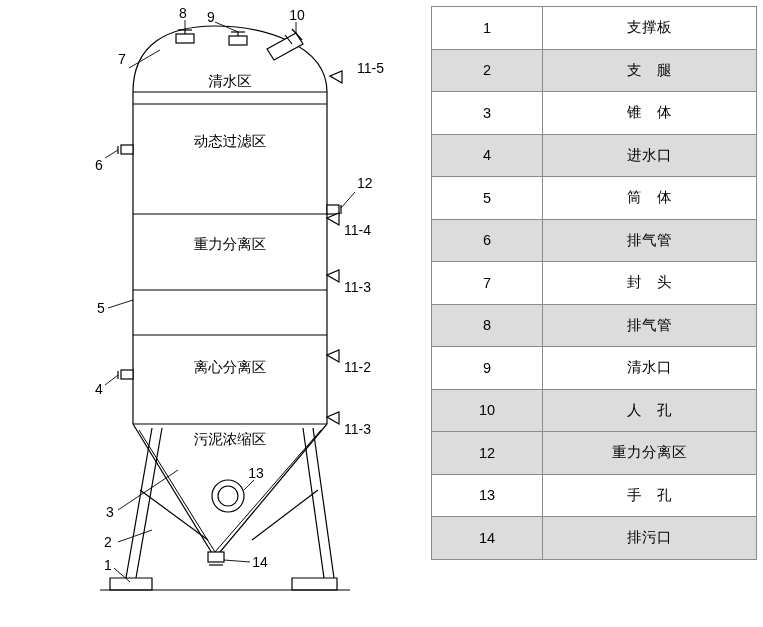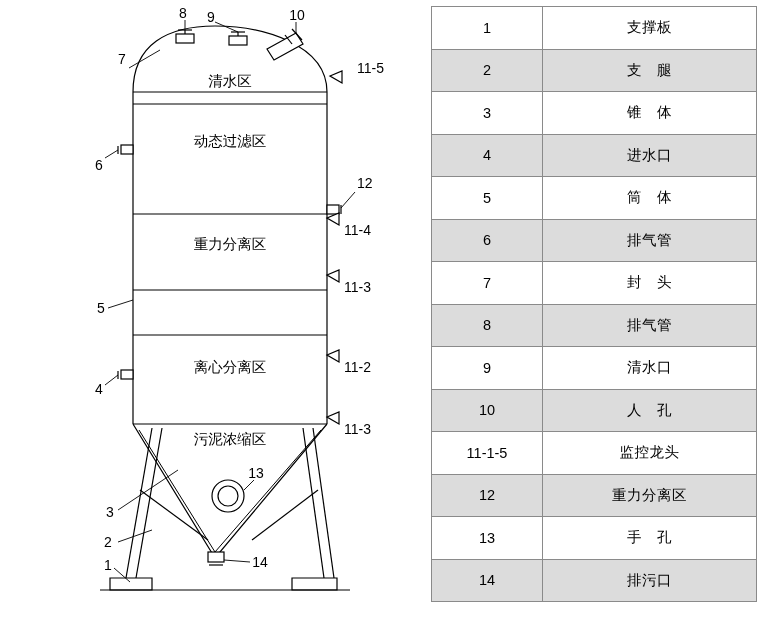"11-1-5" tr { html: <tr> <td>11-1-5</td> <td>监控龙头</td> </tr> -> none }
